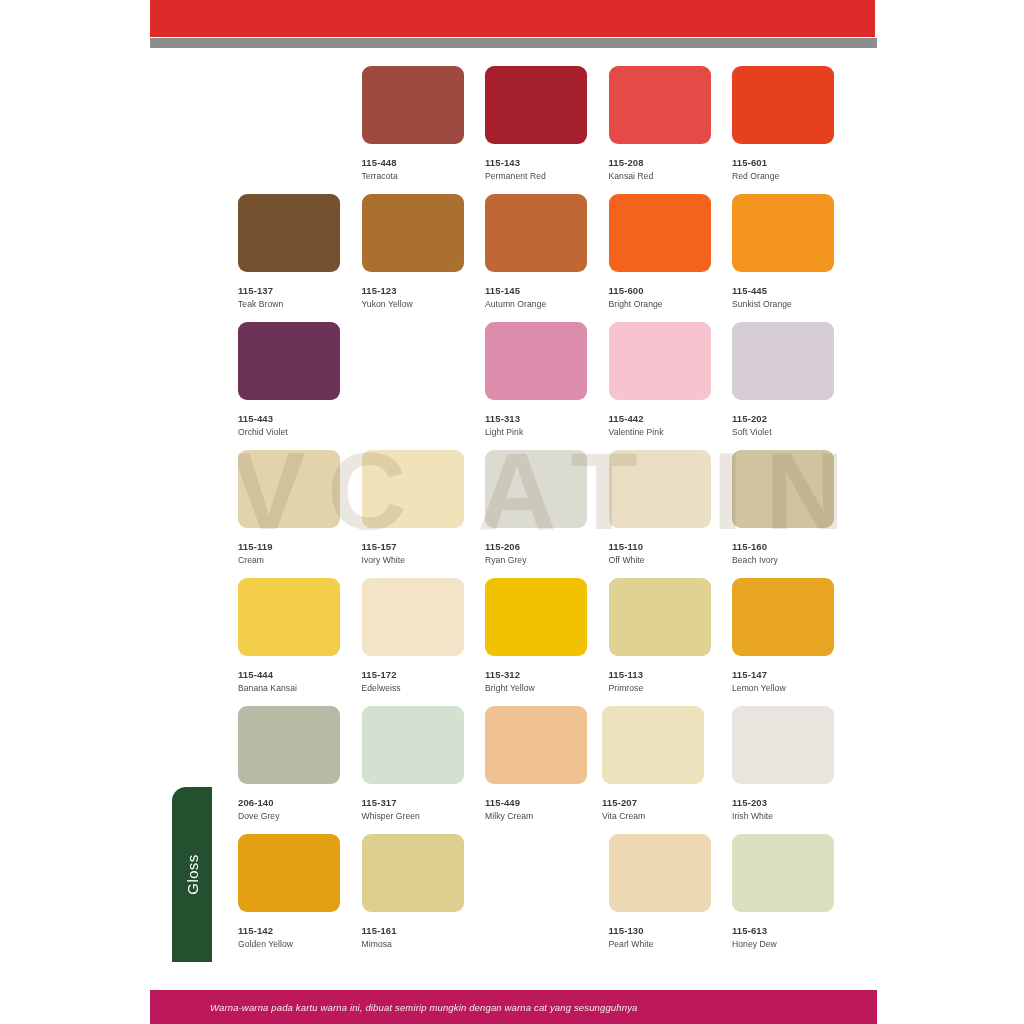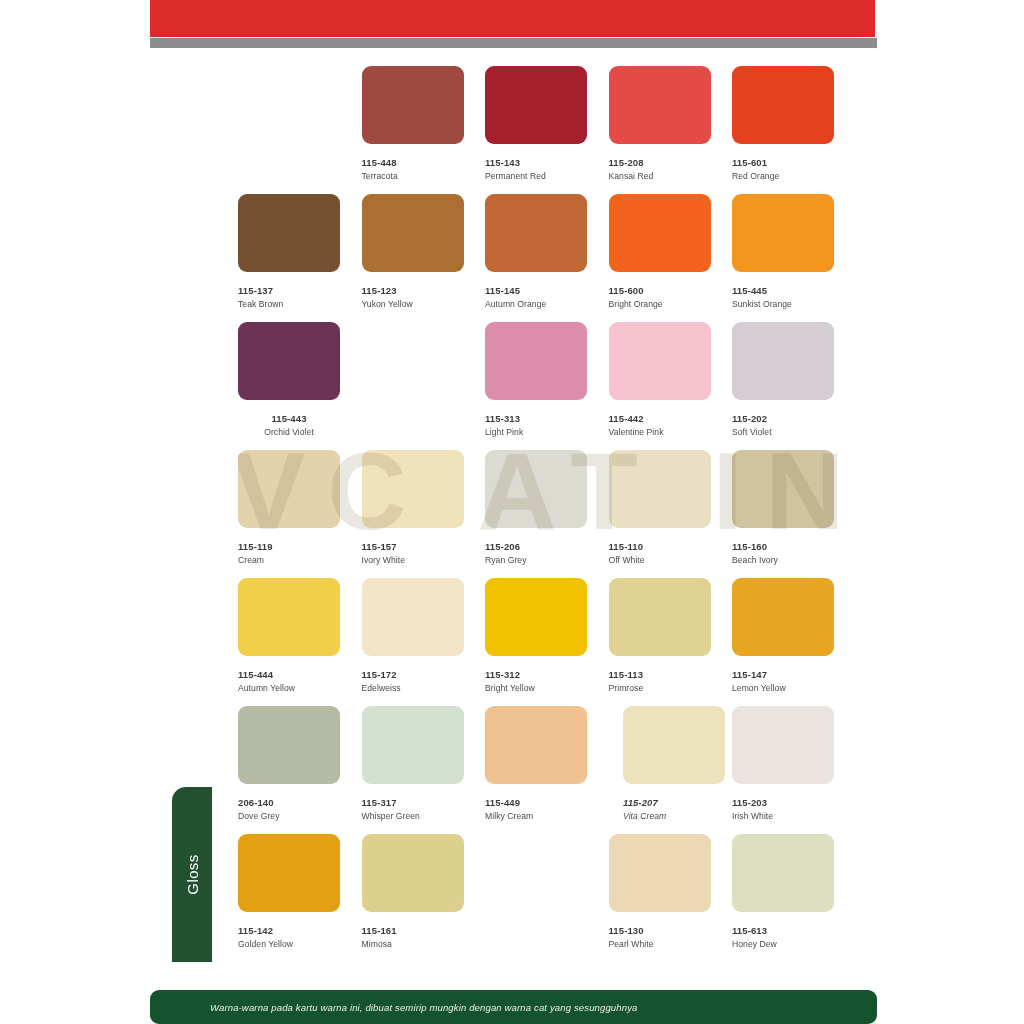"115-443" div.cell { text-align: center -> none }
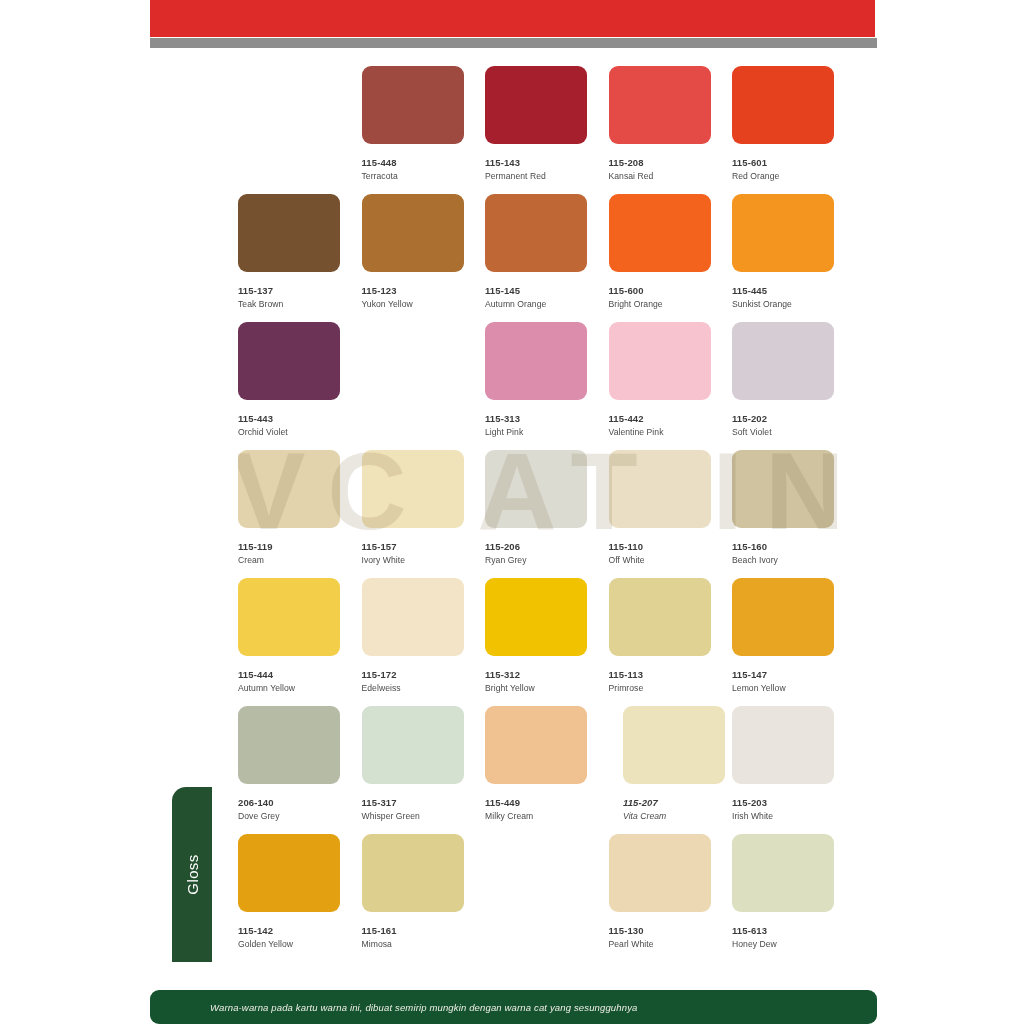"Autumn Yellow" div.cname { text: Autumn Yellow -> Banana Kansai }
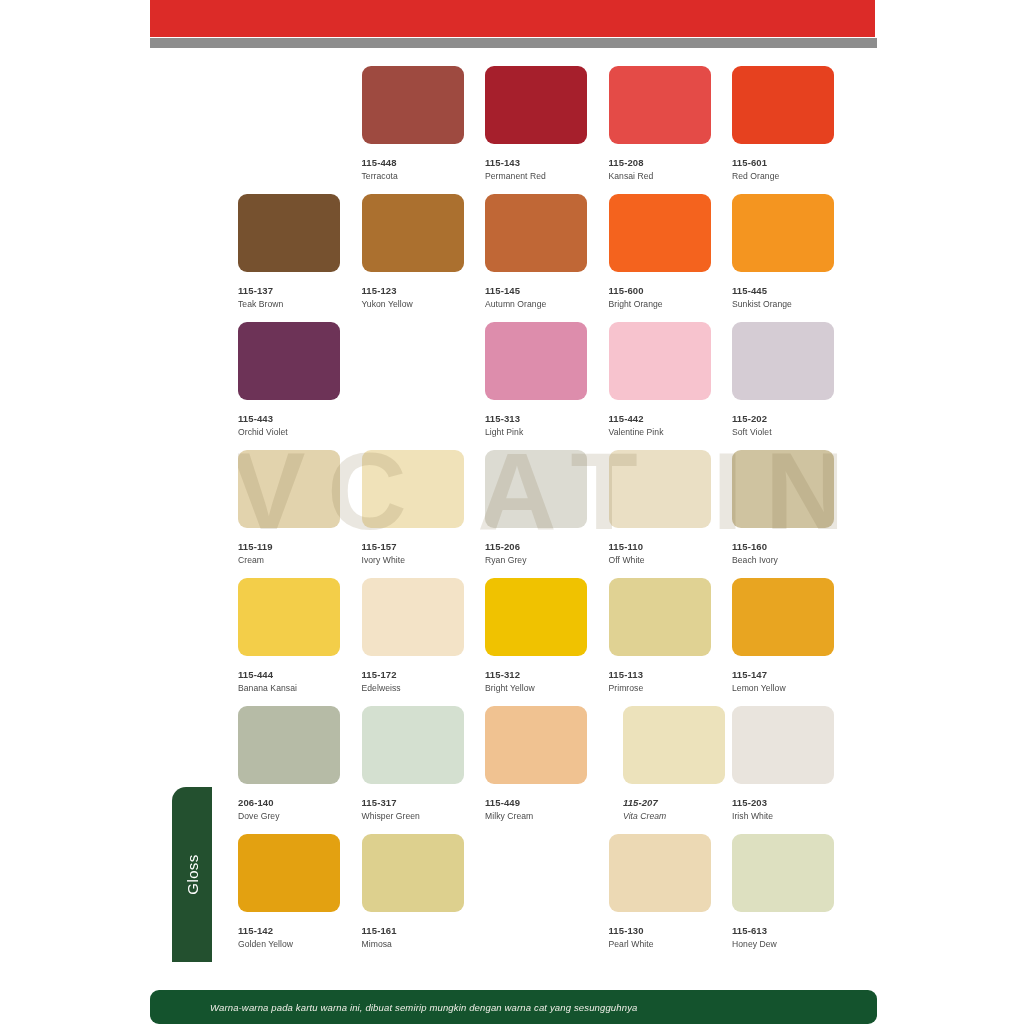"115-207" div.cell { font-style: italic -> none; left: 385px -> 364px }
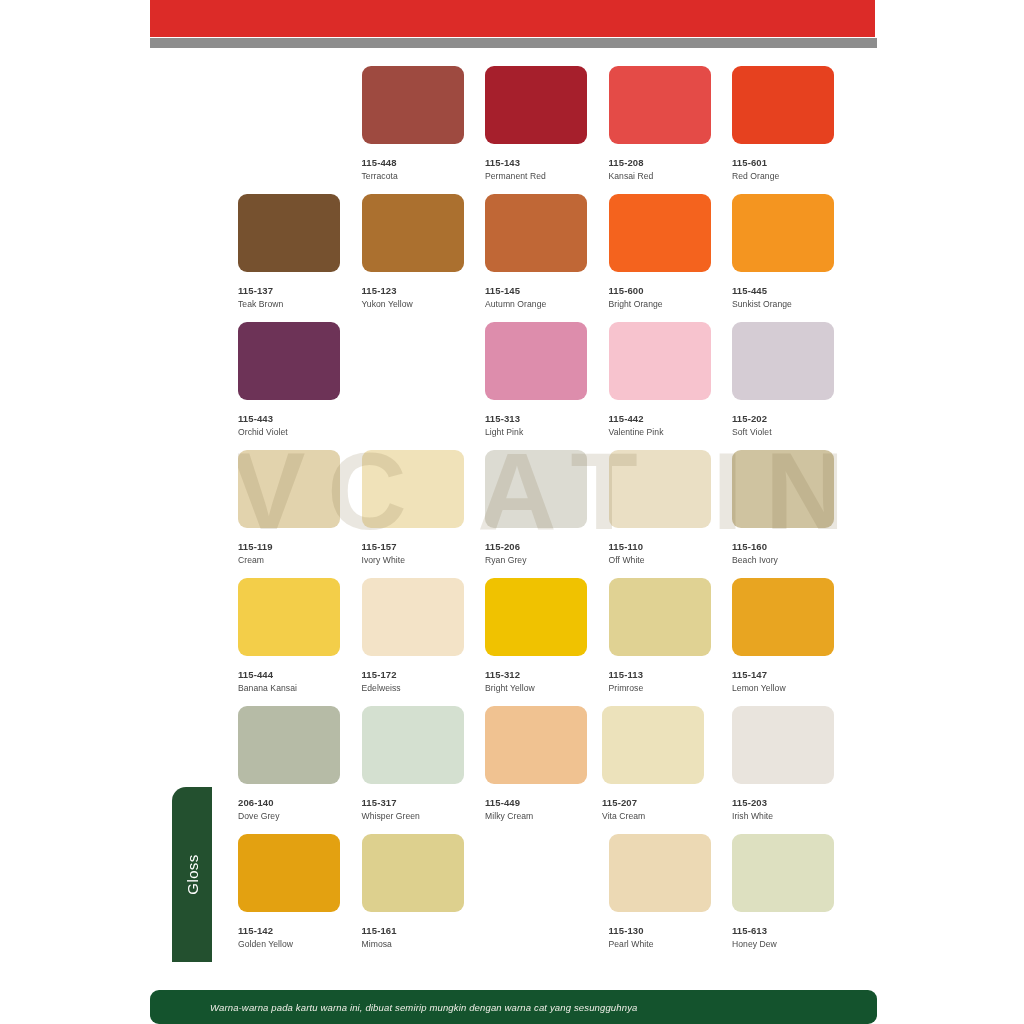"Warna-warna pada kartu warna ini," .footer { background: #14532d -> #be185d; border-radius: 9px -> none }
